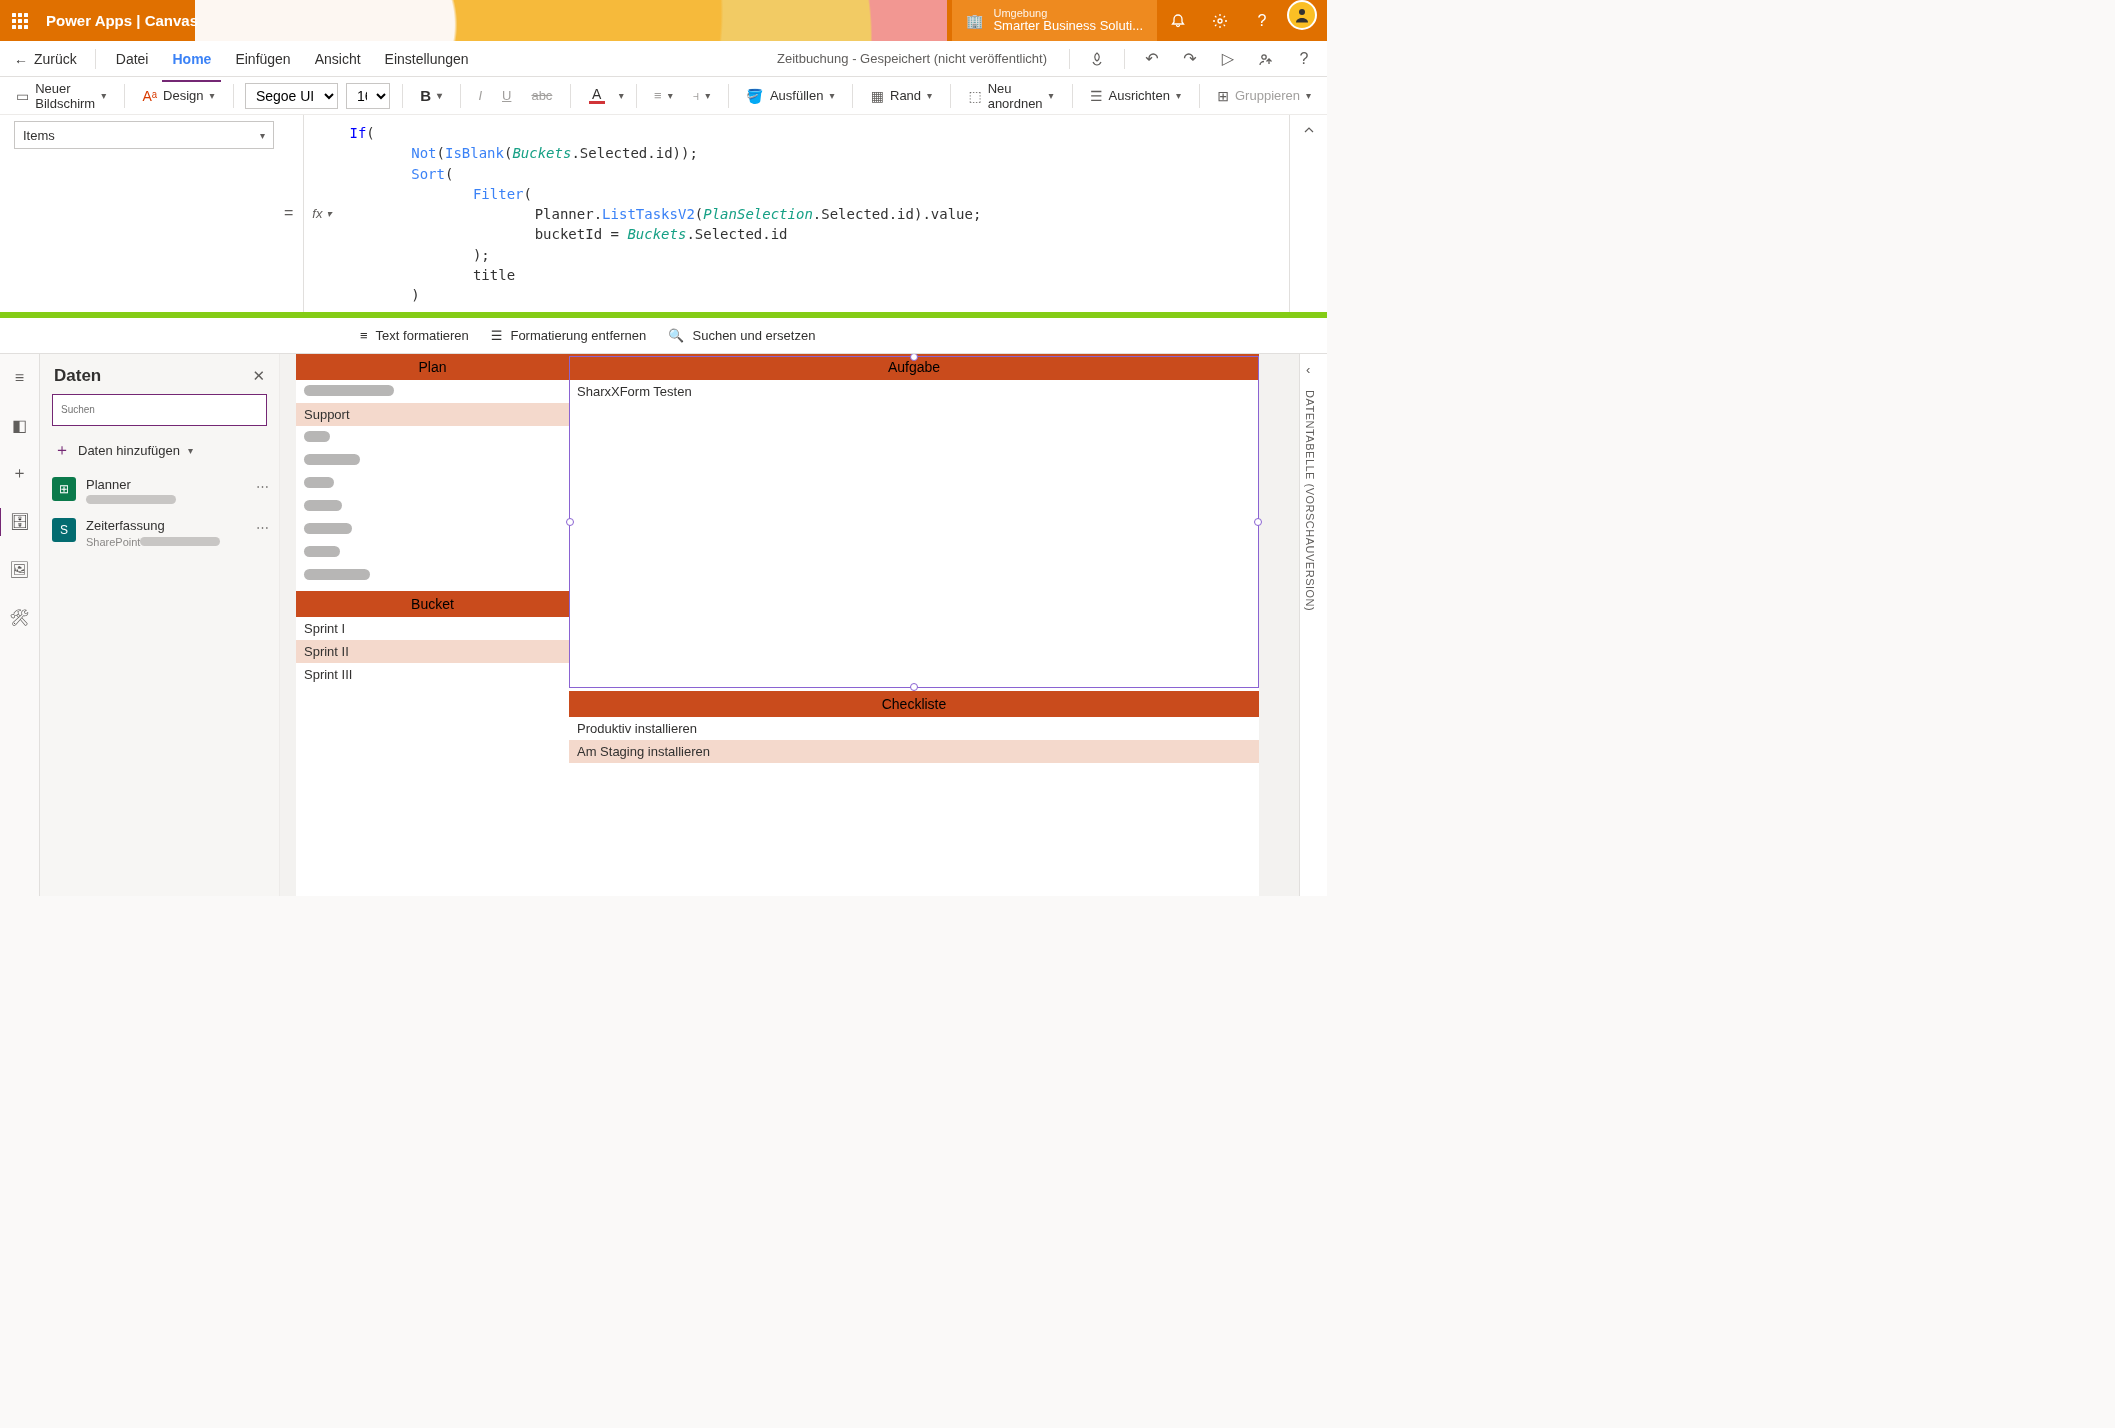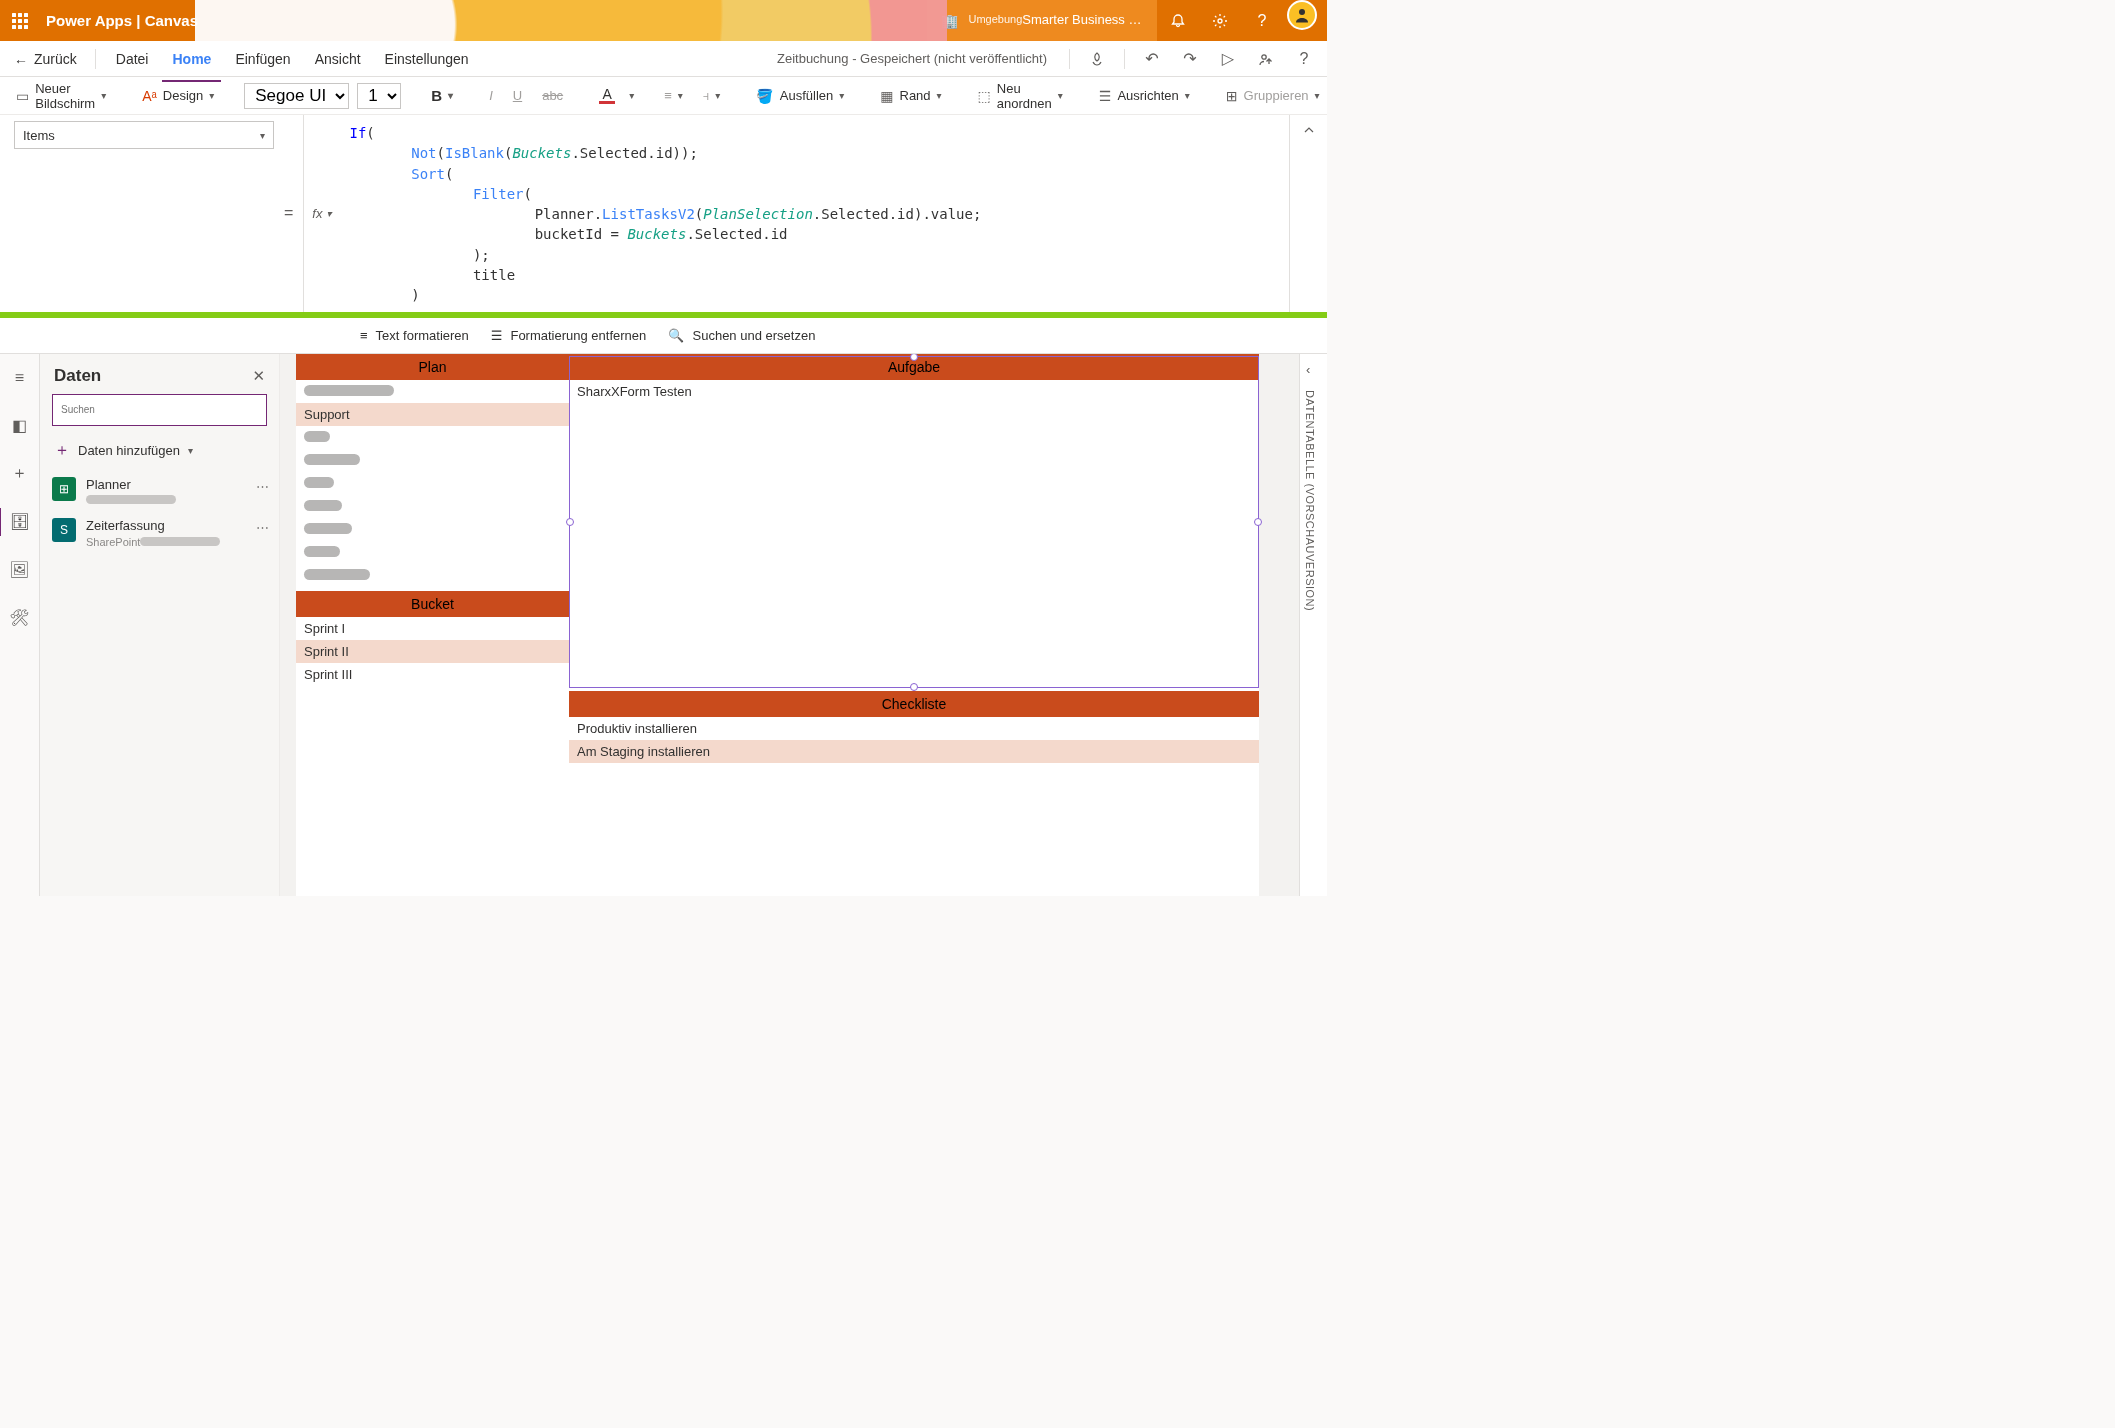"Umgebung" .env-text { flex-direction: row -> column }
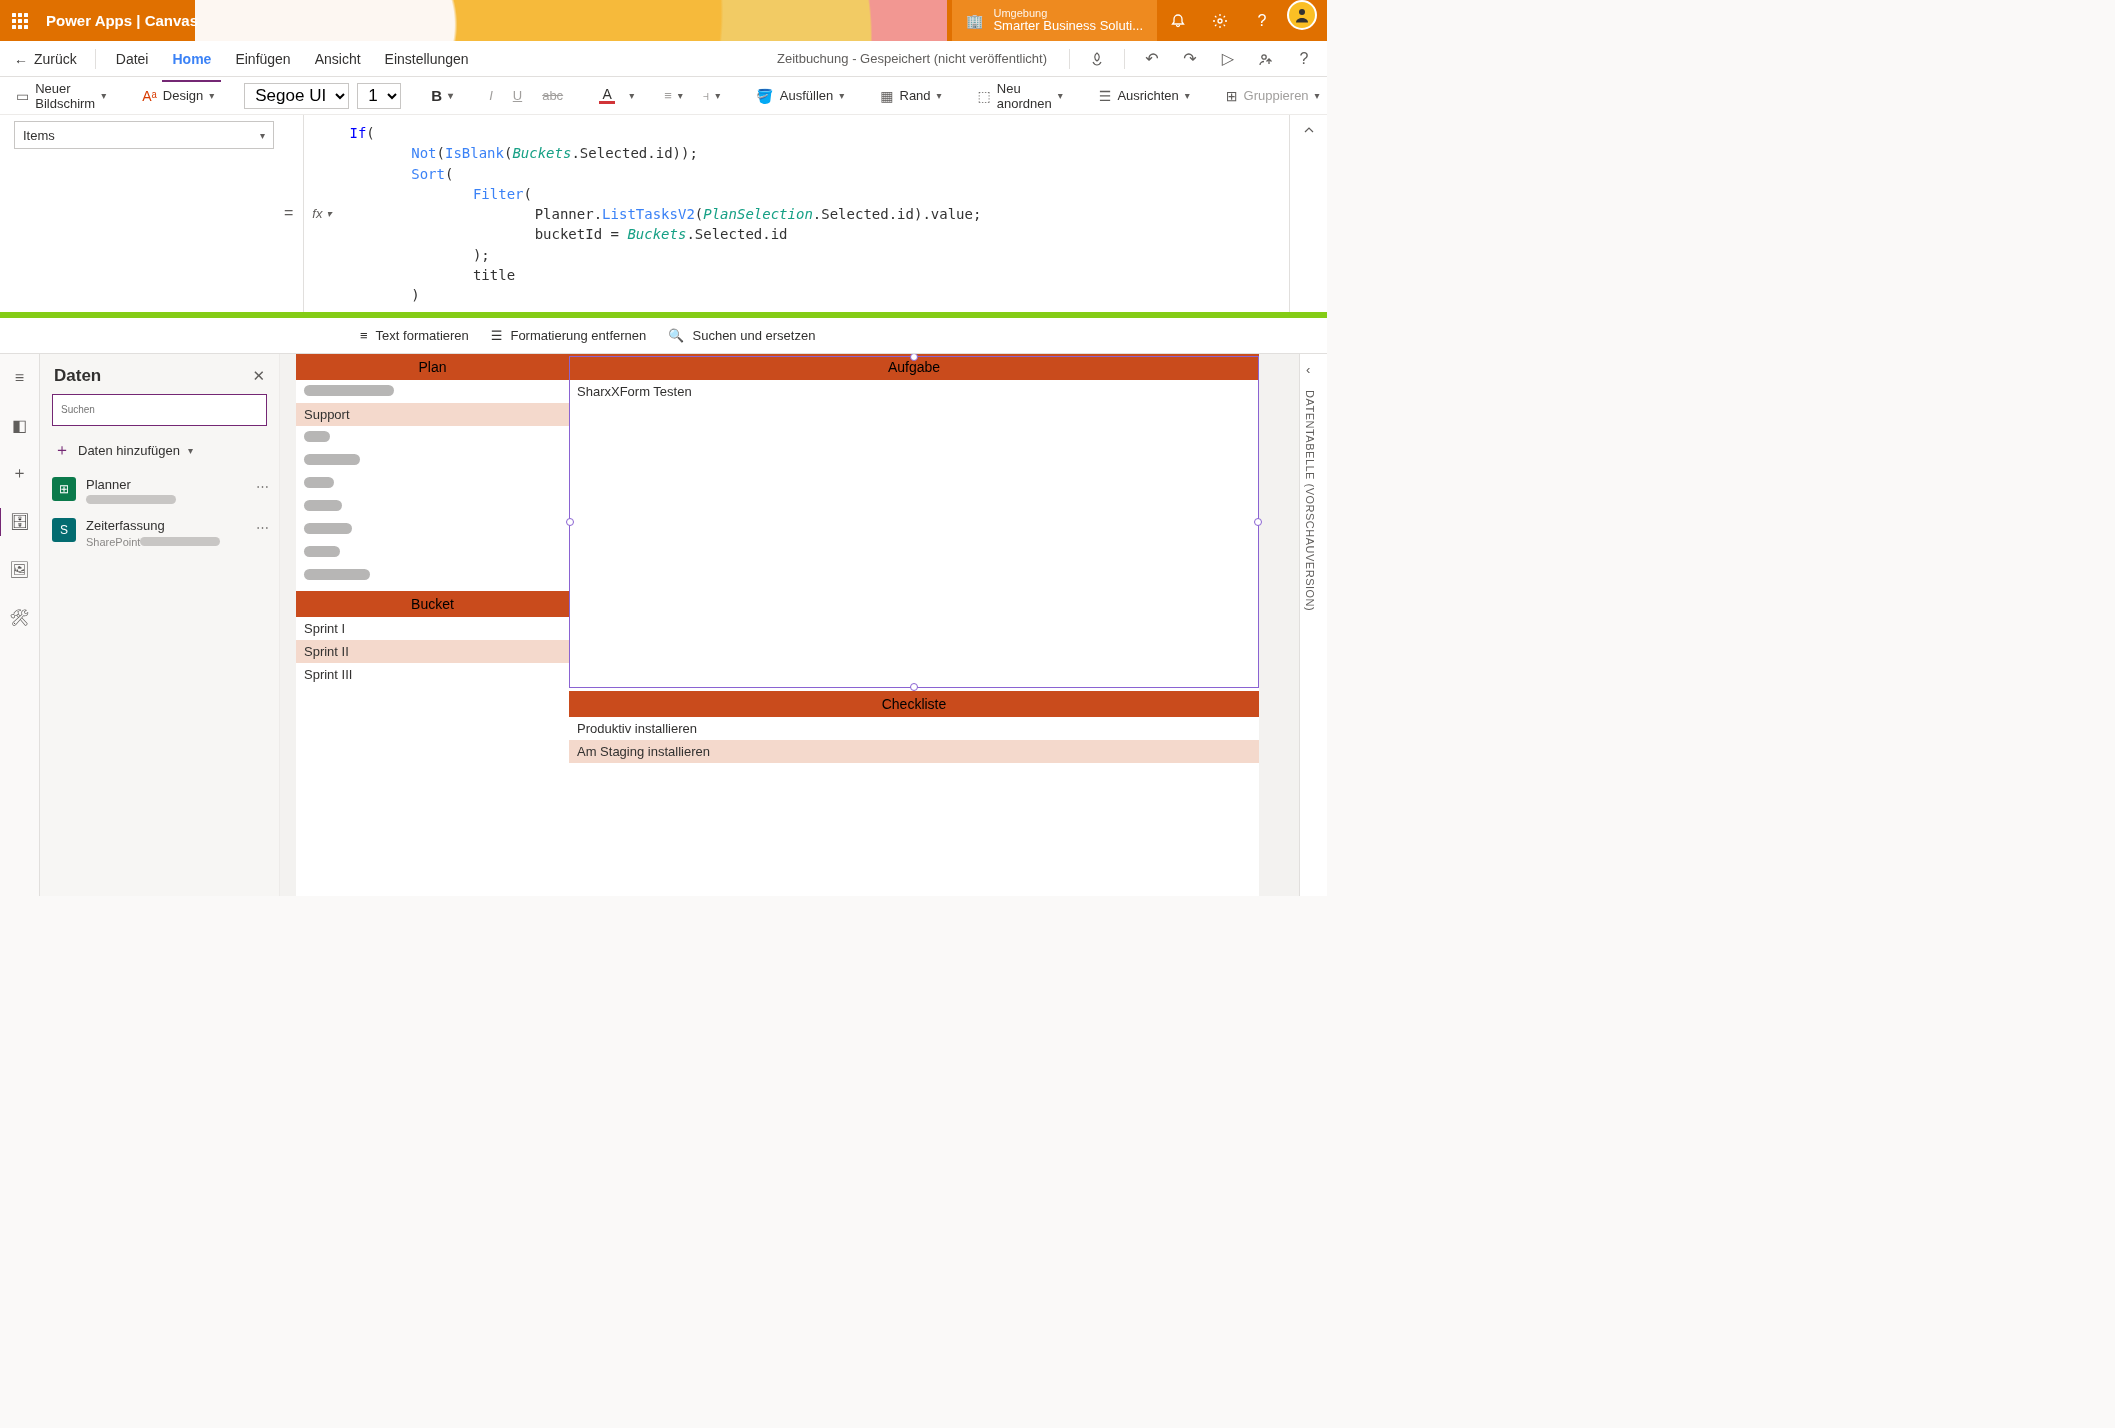"Segoe UI" .ribbon select,.ribbon input { font-size: 17px -> 14px }
